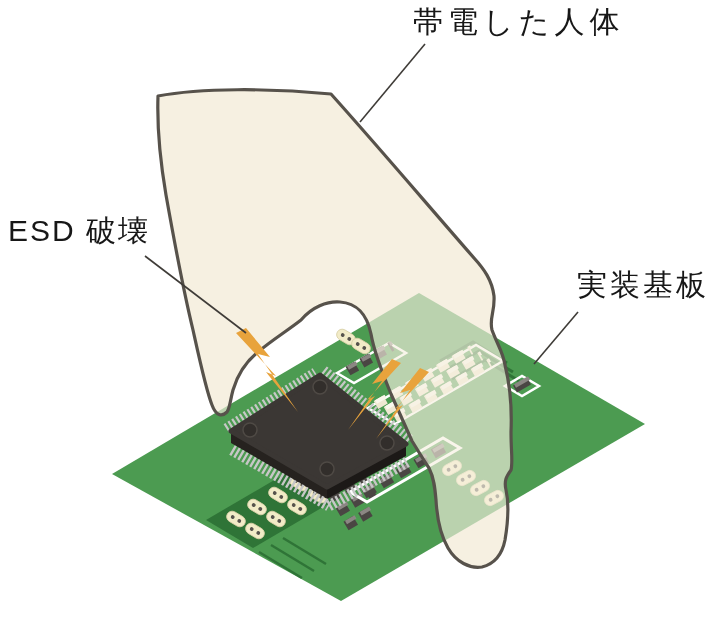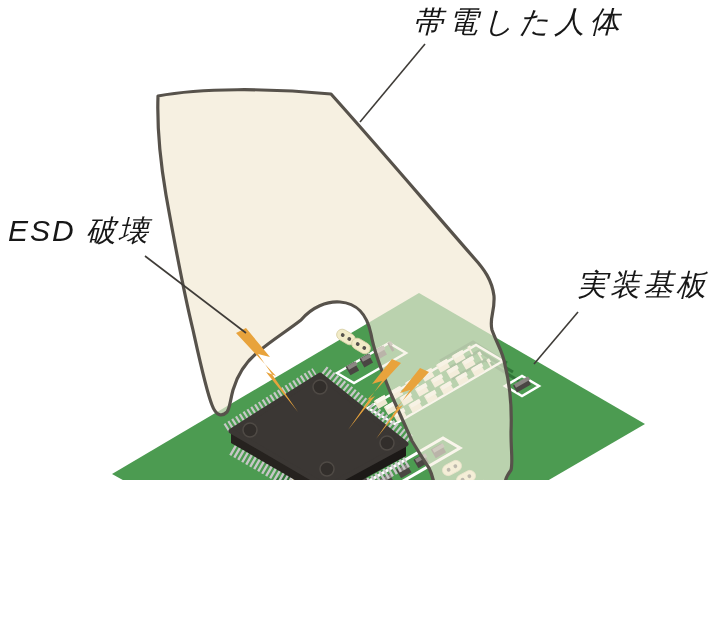"帯電した人体" .canvas { font-style: italic -> none; height: 480px -> 626px }
